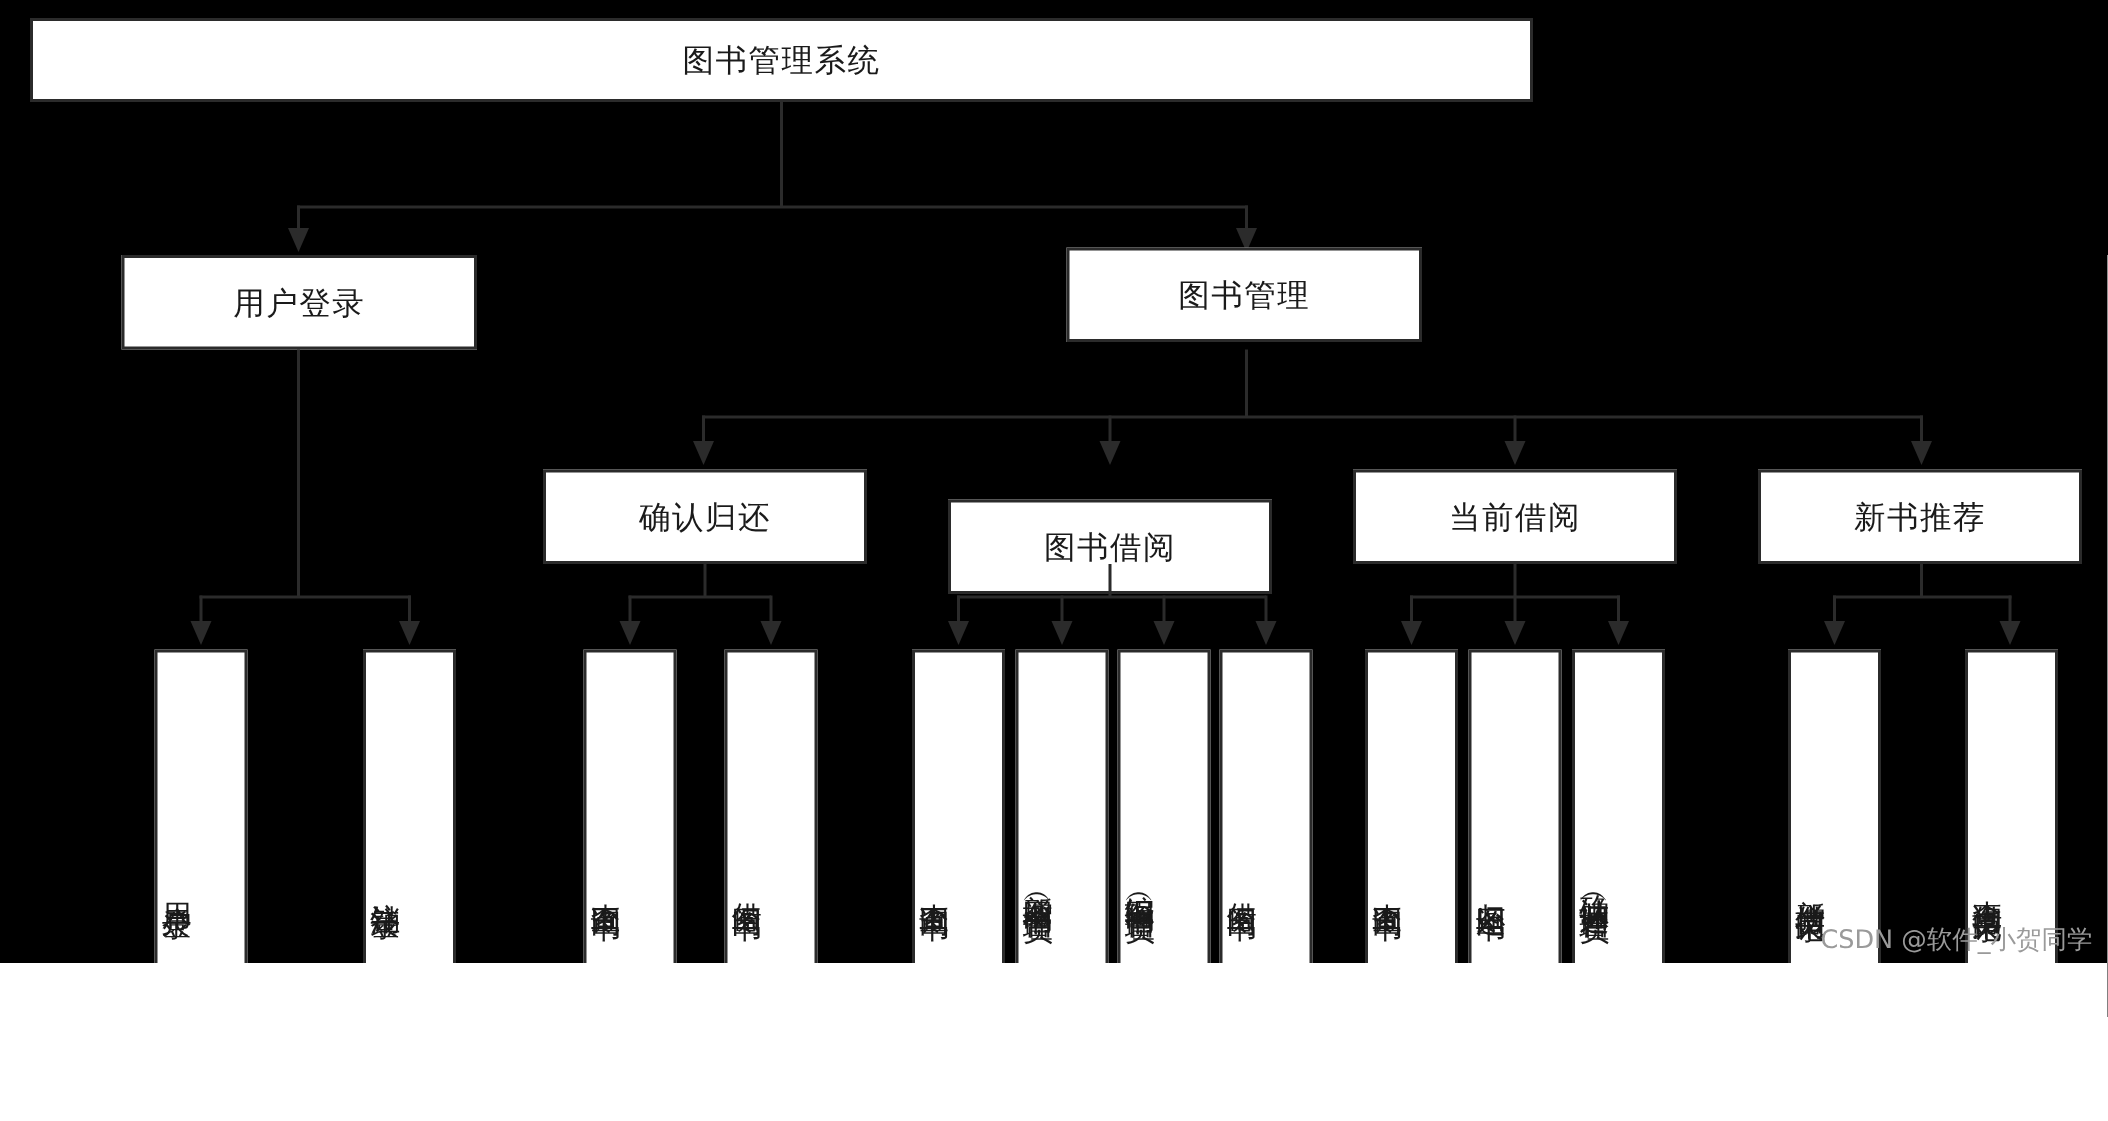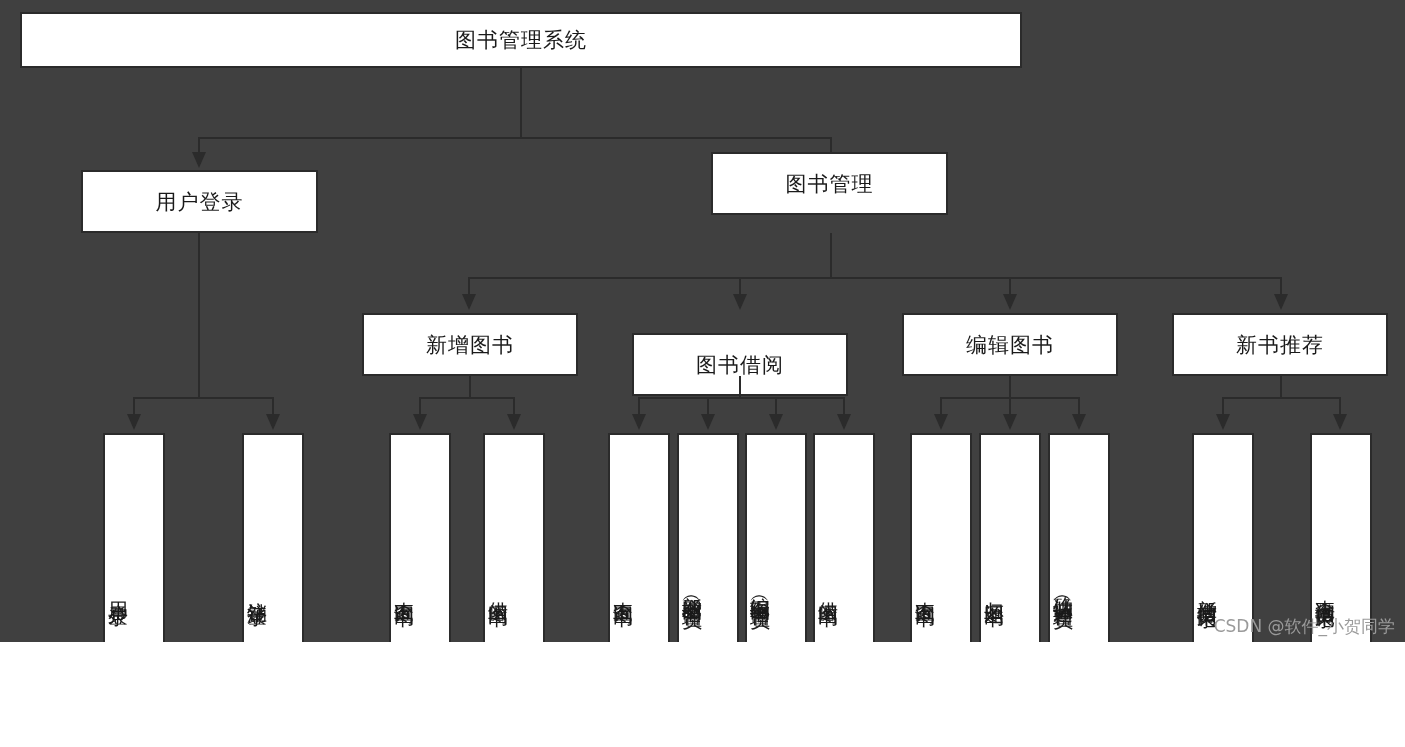"图书管理系统" #canvas { background: #404040 -> #000000 }
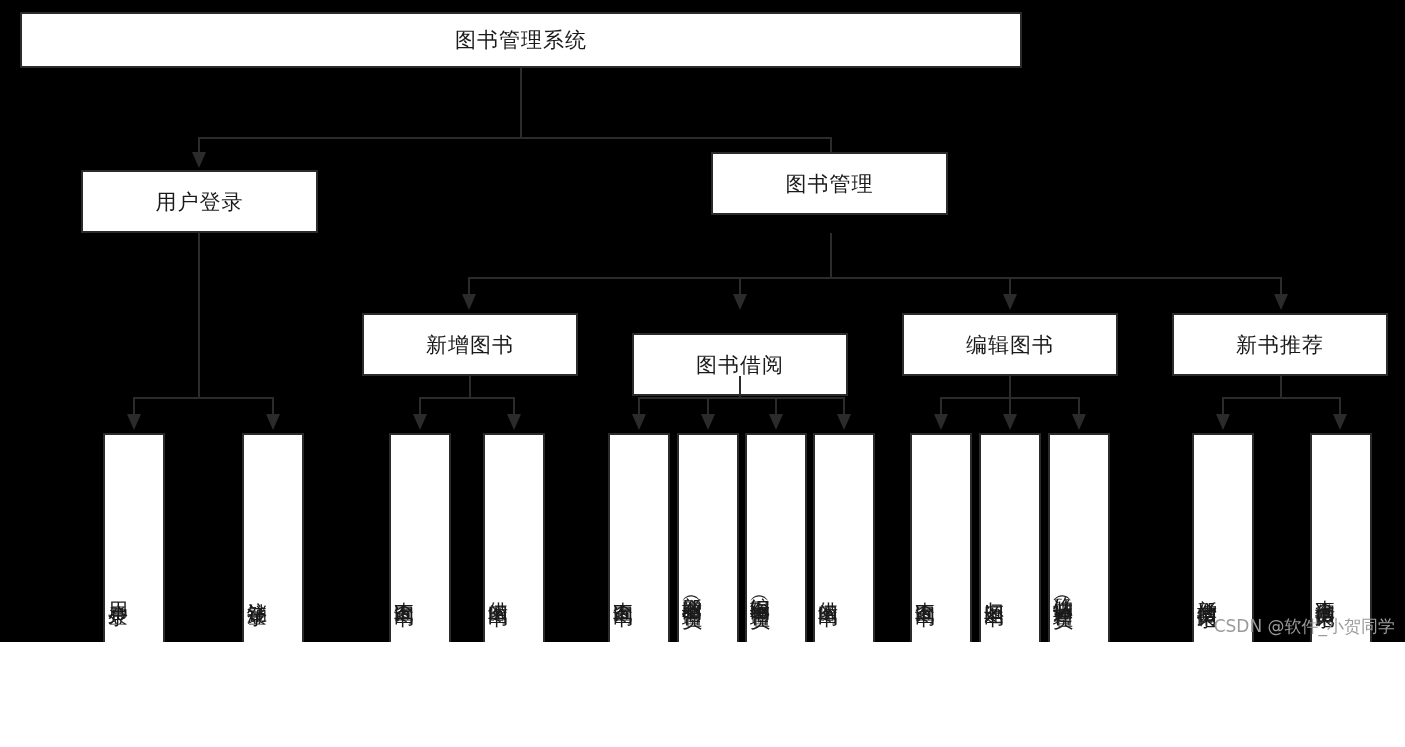"图书管理" div.node { top: 152px -> 165px }
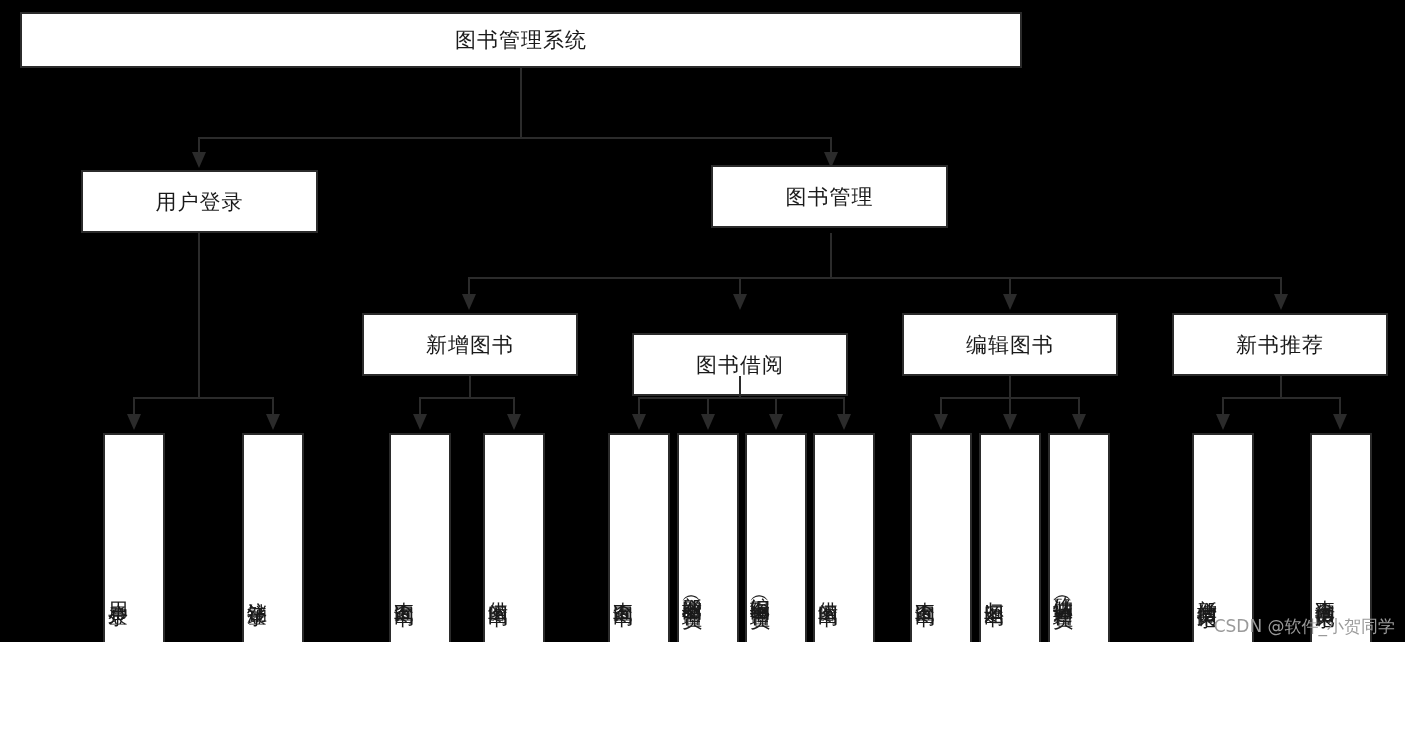"新增图书" span { text: 新增图书 -> 确认归还 }
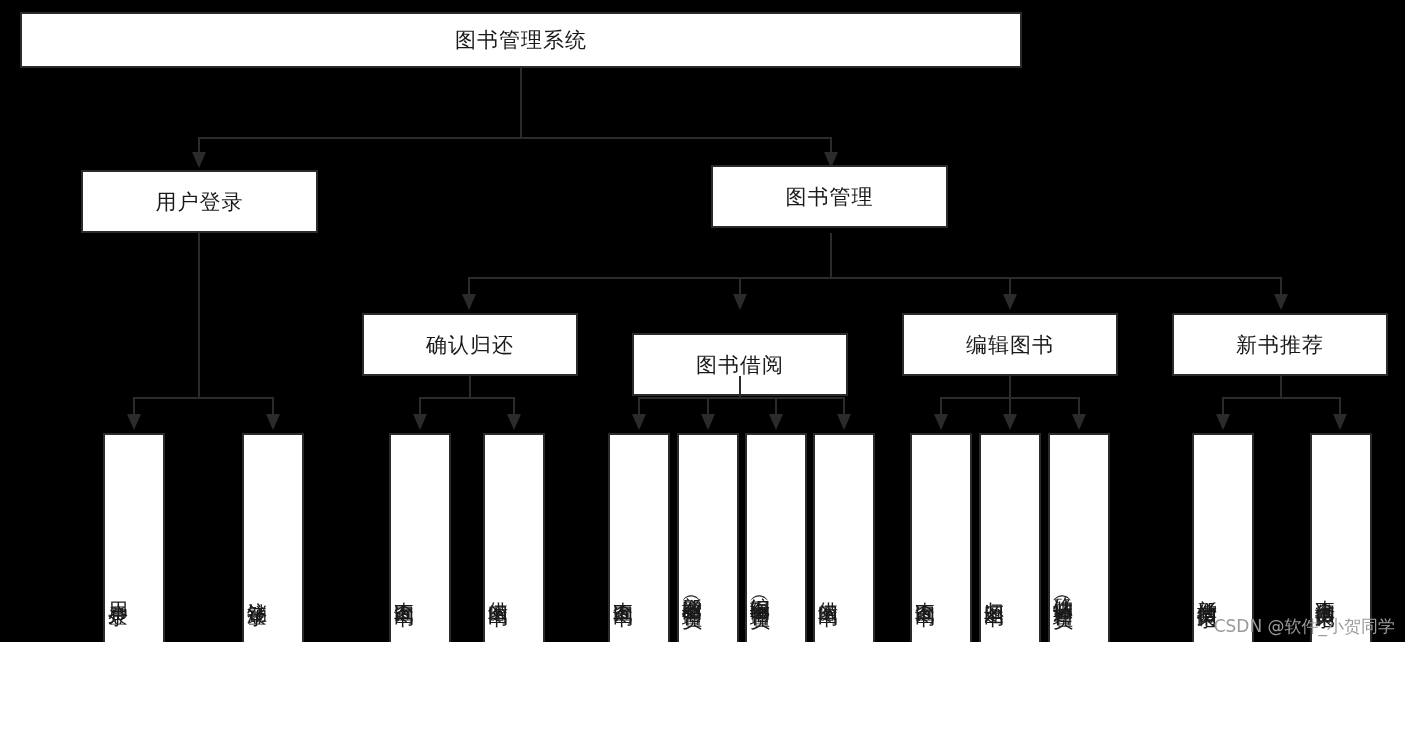"编辑图书" span { text: 编辑图书 -> 当前借阅 }
